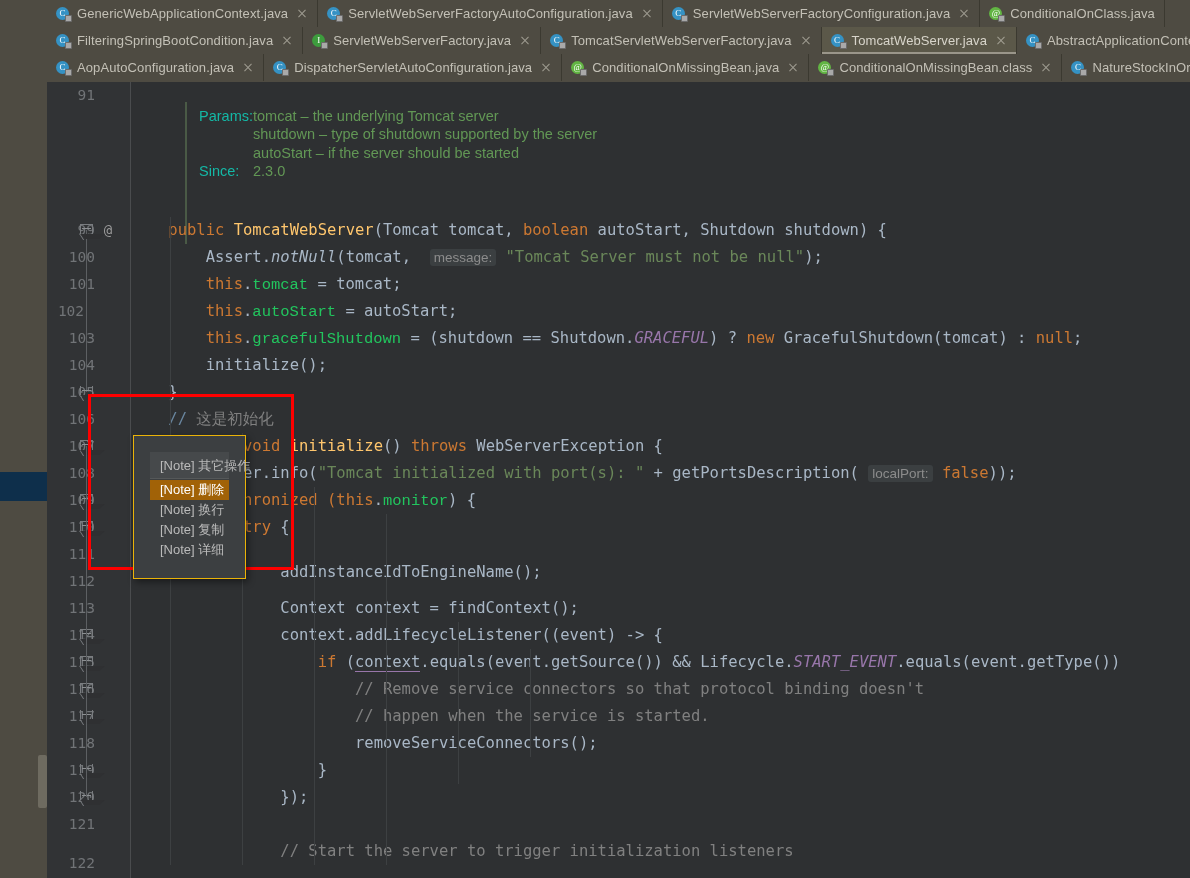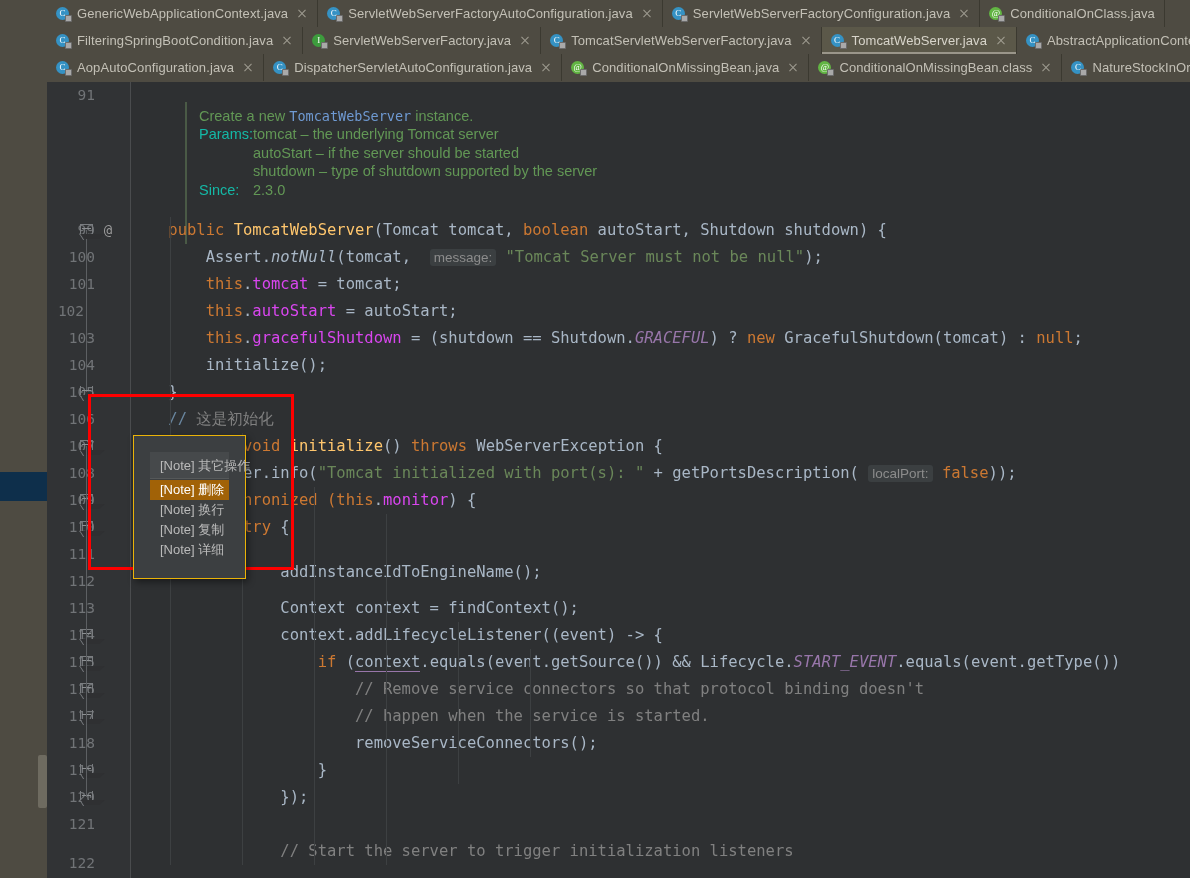"Create a new TomcatWebServer instance." div.doc-row { html: <div> <span>Create a new </span><span>TomcatWebServer</span><span> instance.</span> </div> -> none }
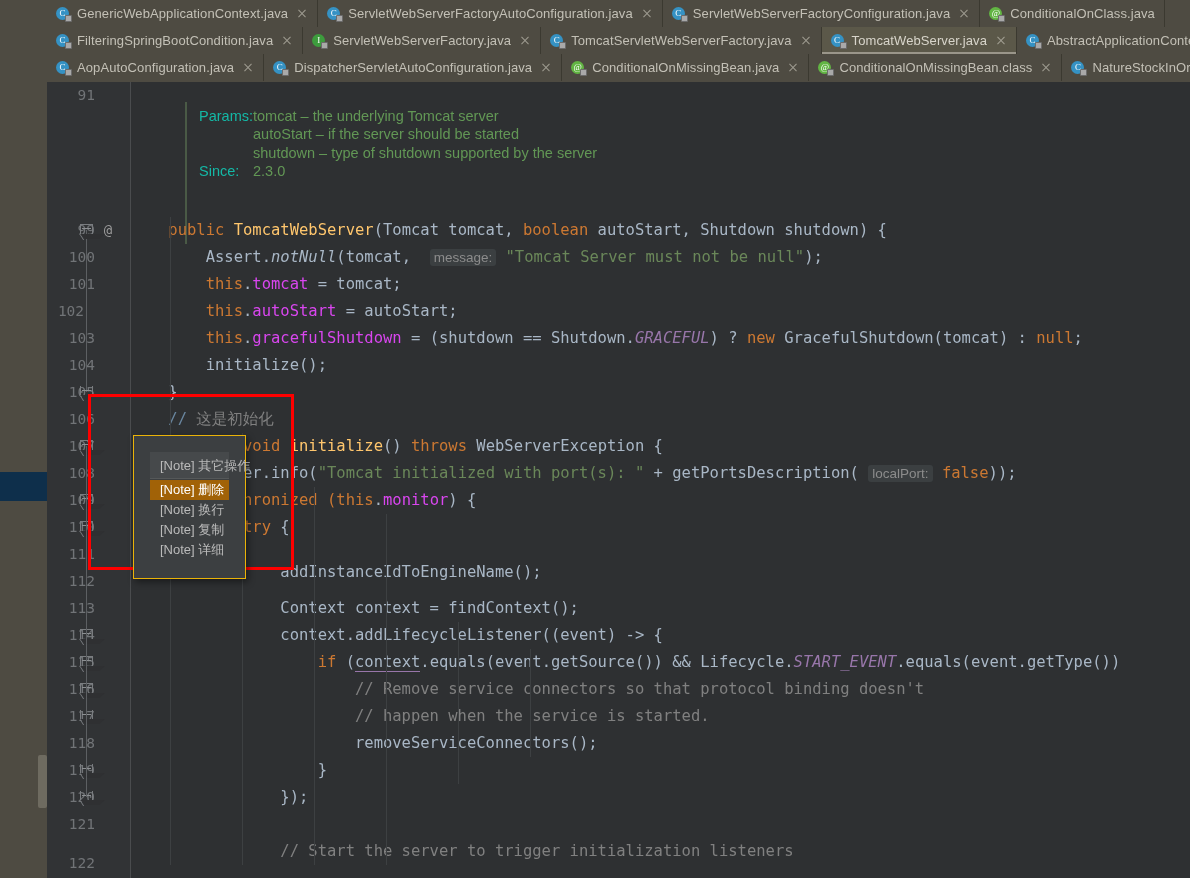"autoStart – if the server" div.doc-row { order: before "shutdown – type of shutdown" -> after "shutdown – type of shutdown" }
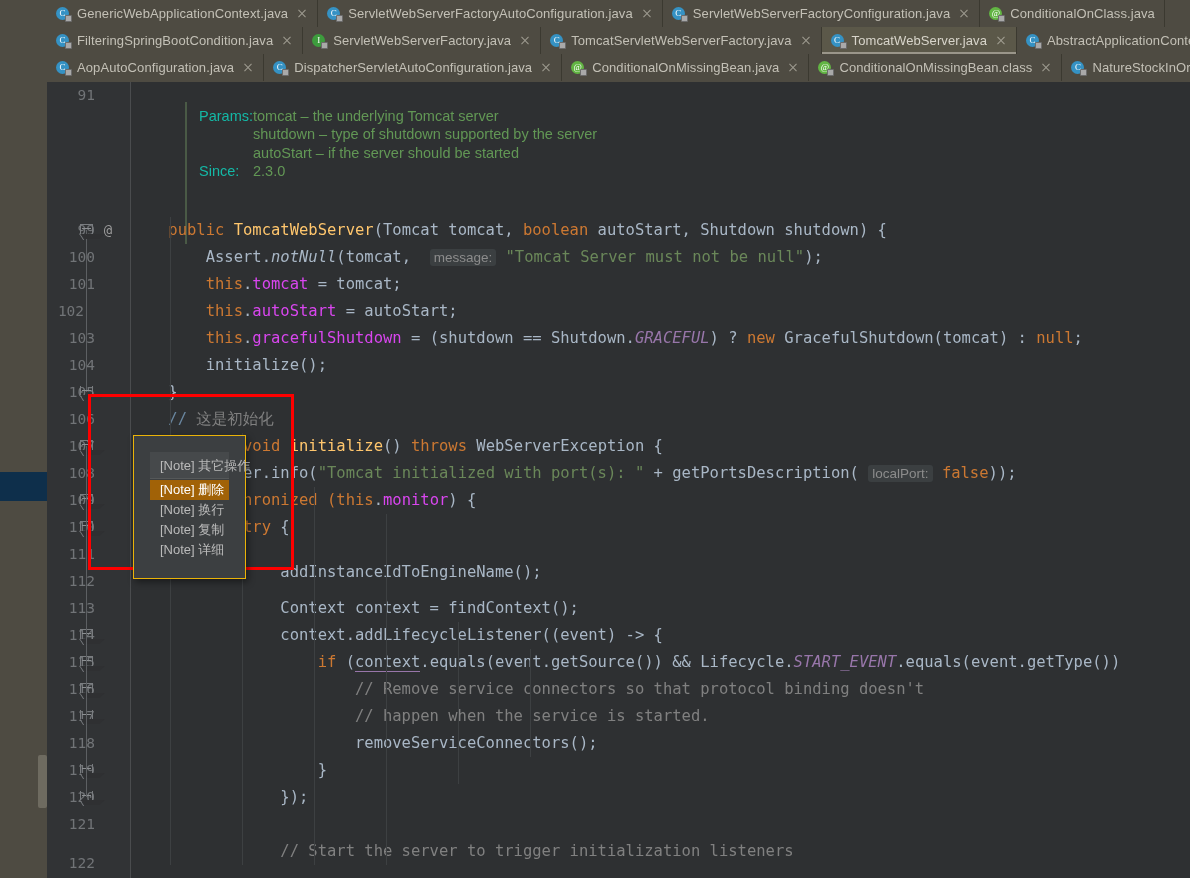"tomcat" .fld { color: #d946ef -> #22c55e; font-family: none -> Liberation Mono, monospace }
